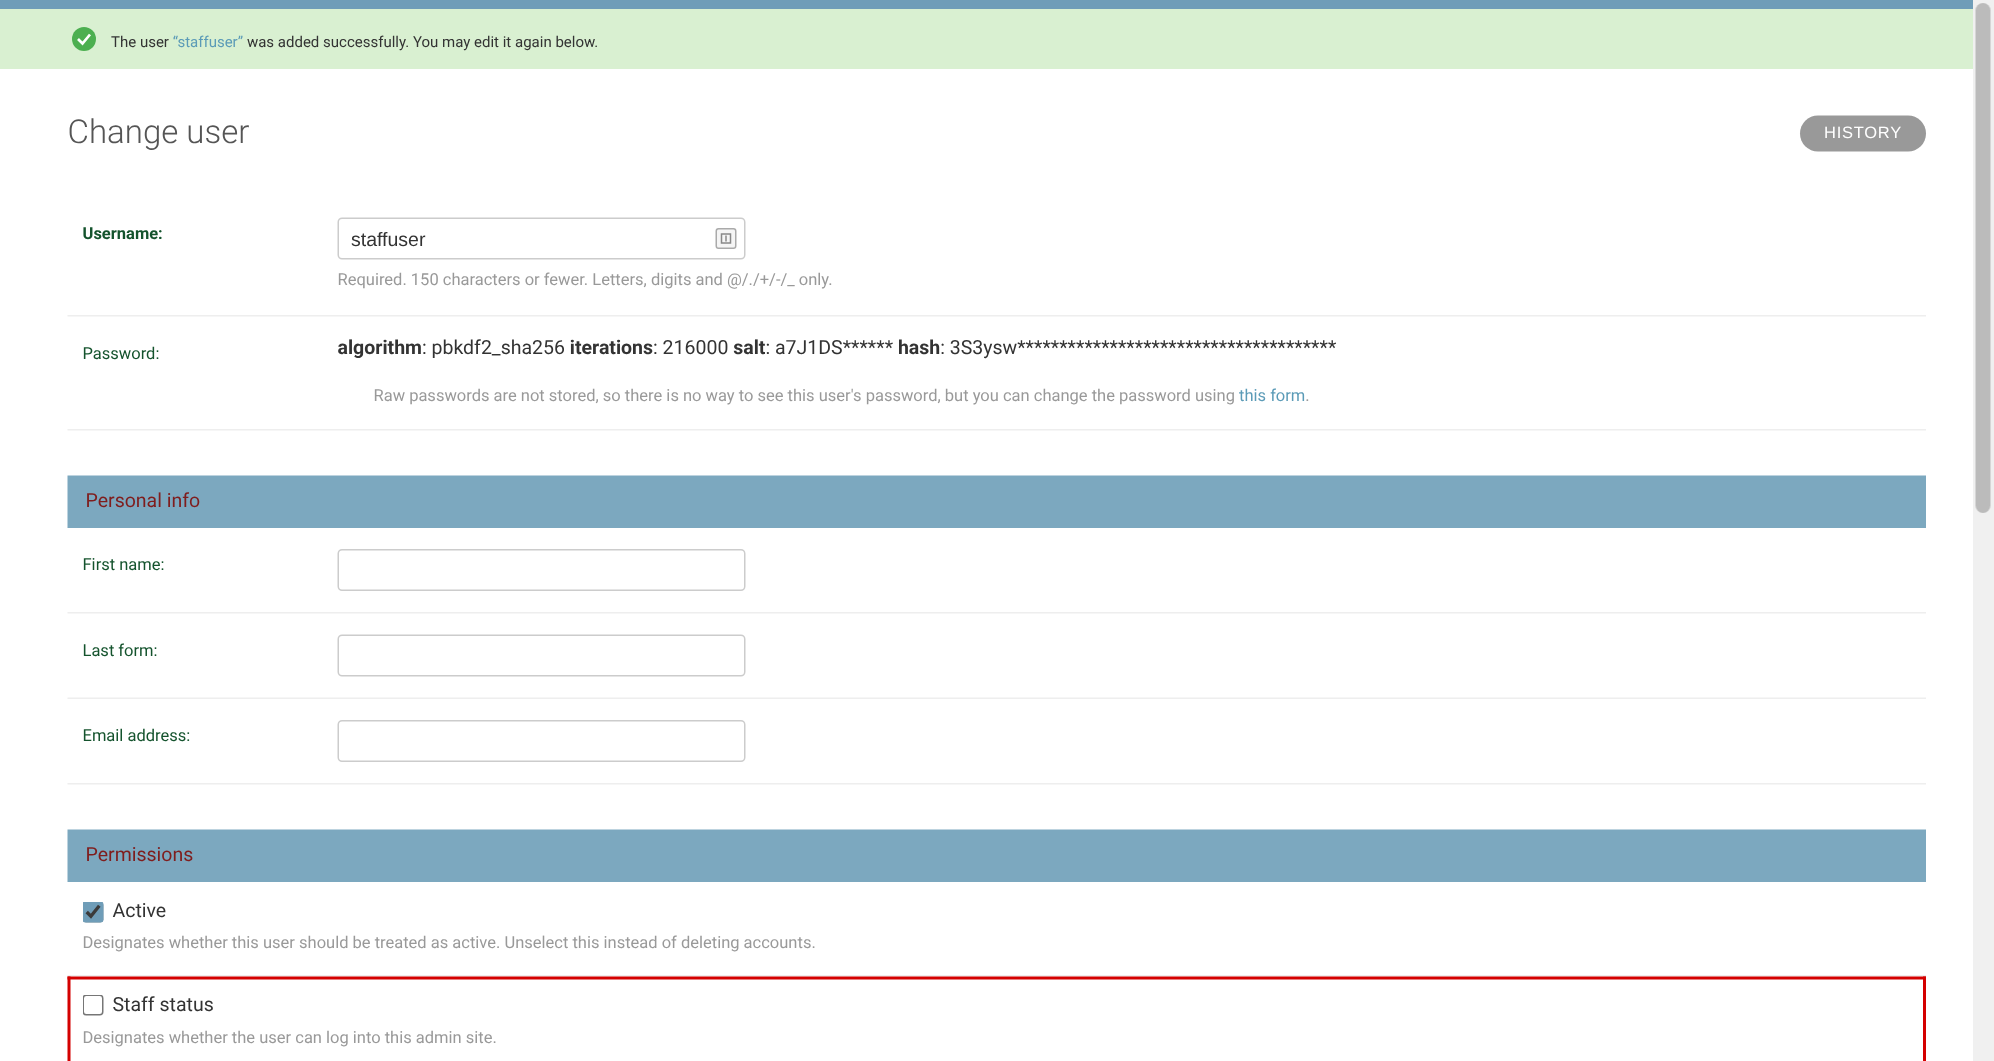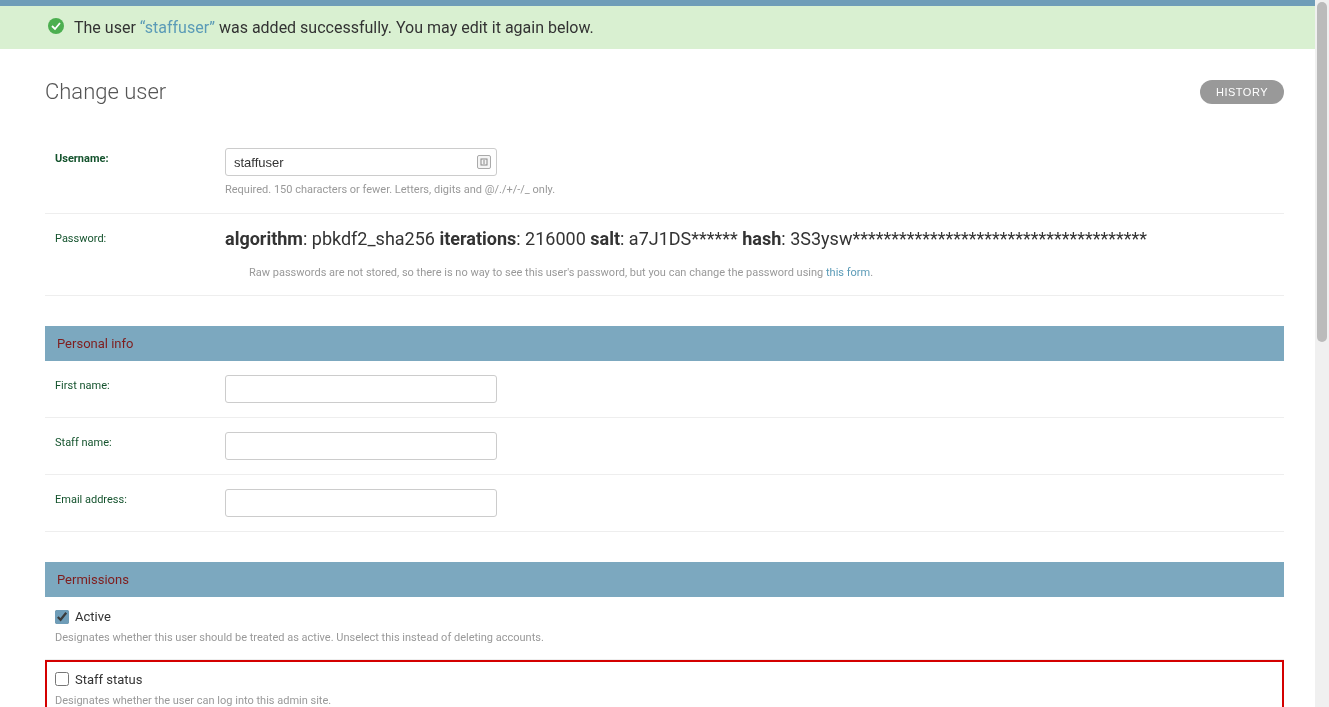"The user “staffuser” was added" .success-banner { align-items: flex-start -> flex-end; font-size: 16px -> 10px }
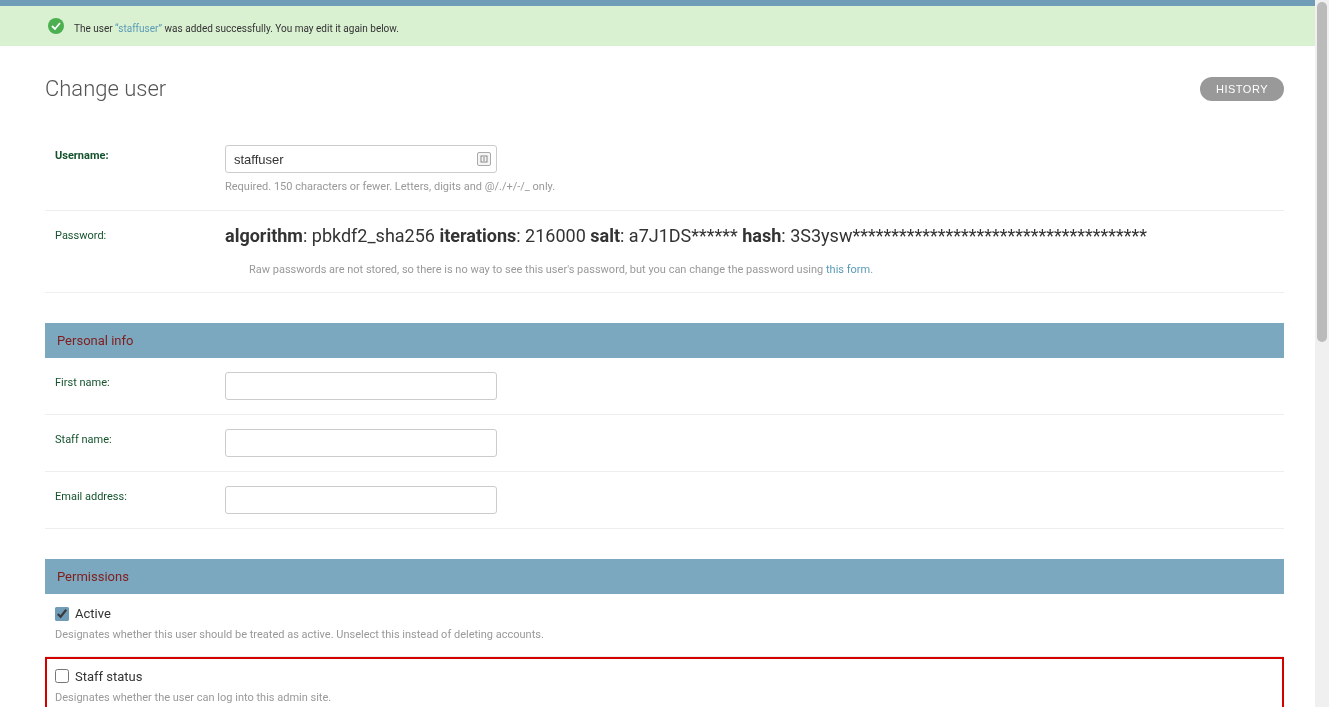"algorithm: pbkdf2_sha256 iterations:" .pwd-line { font-size: 18px -> 13px }
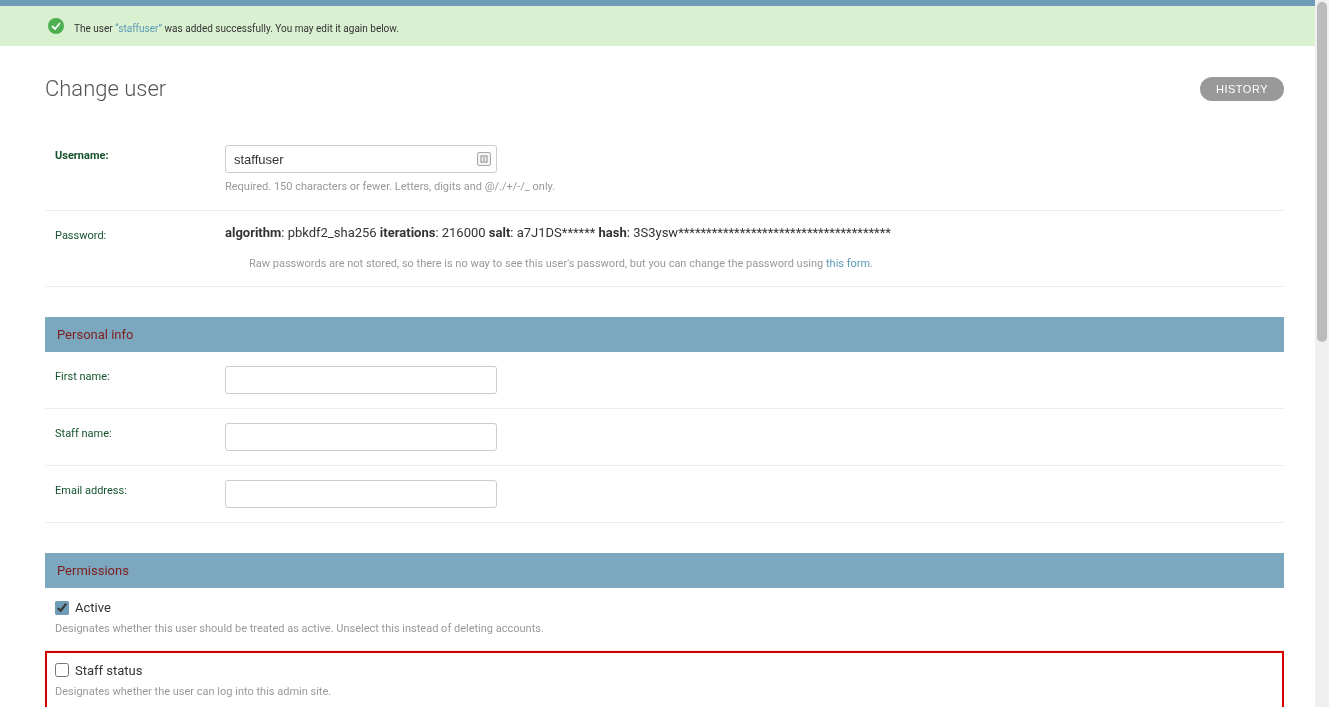"Staff name:" div.form-label { text: Staff name -> Last form }
